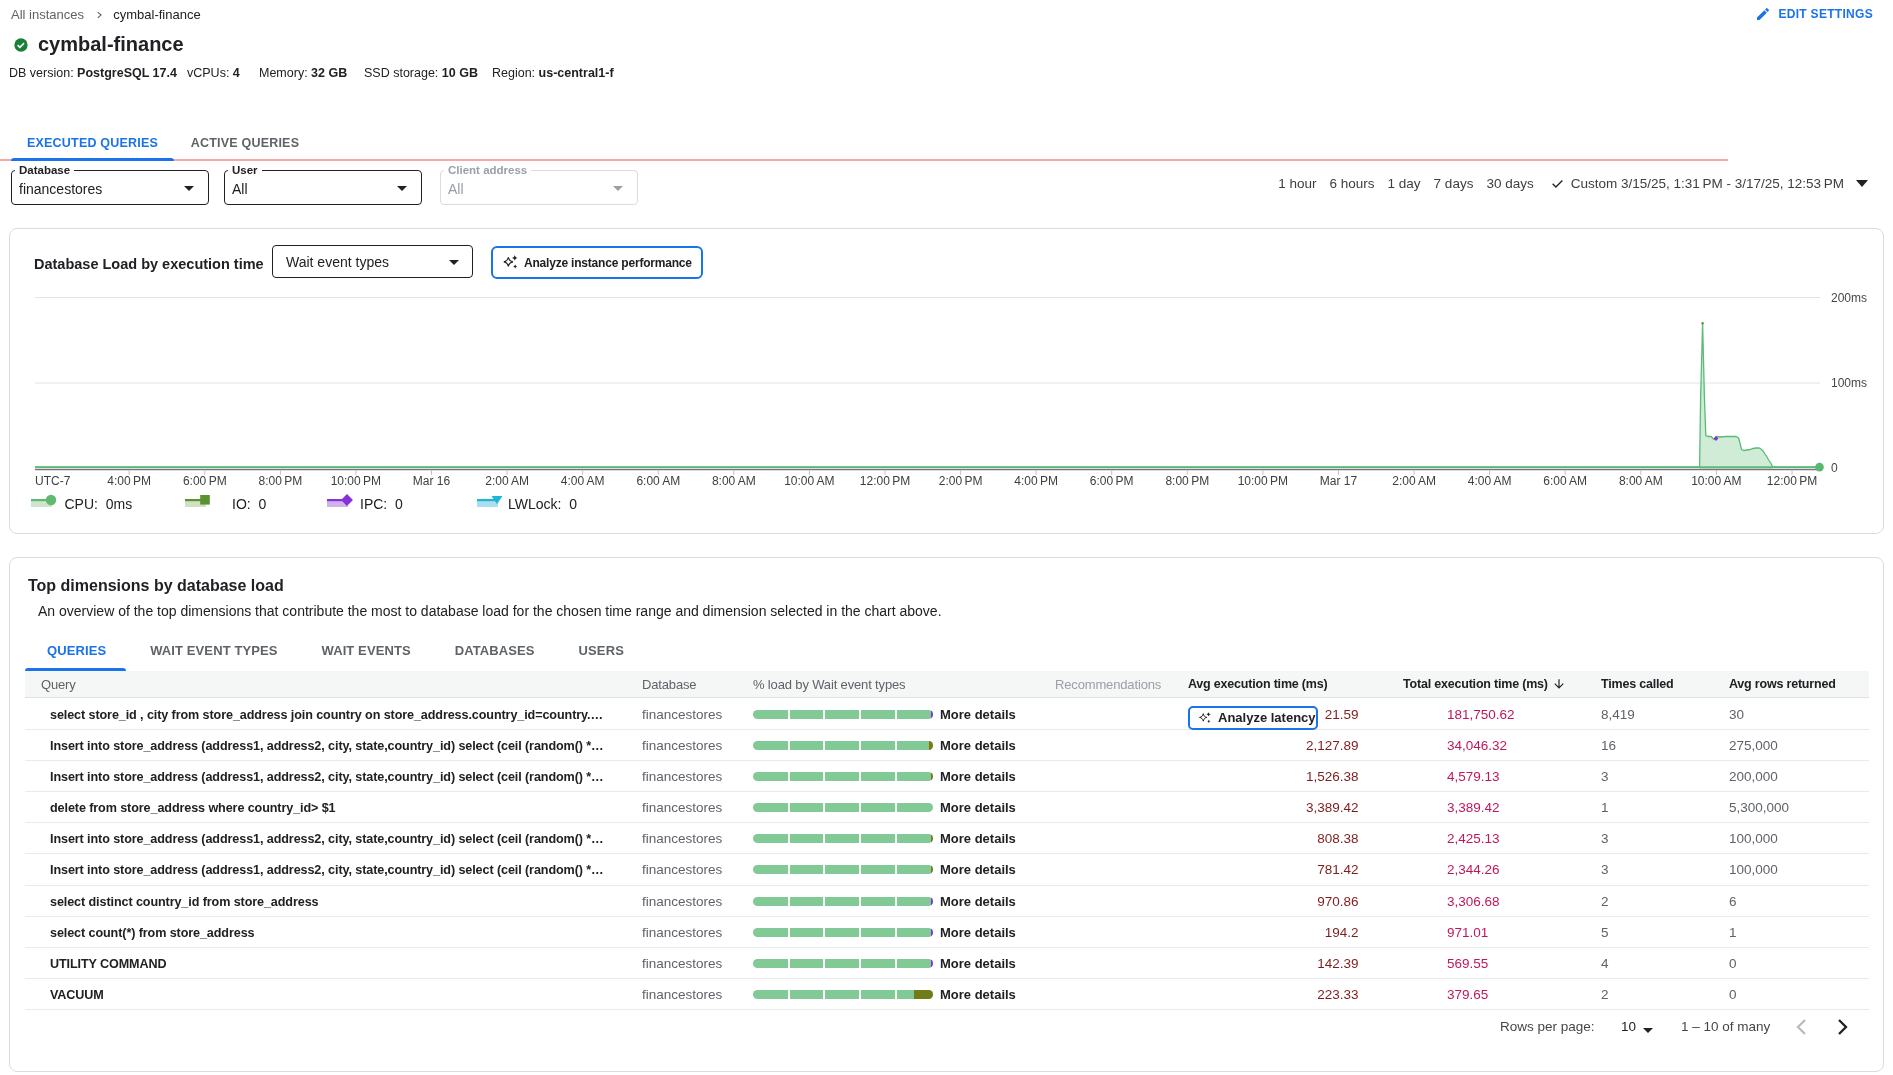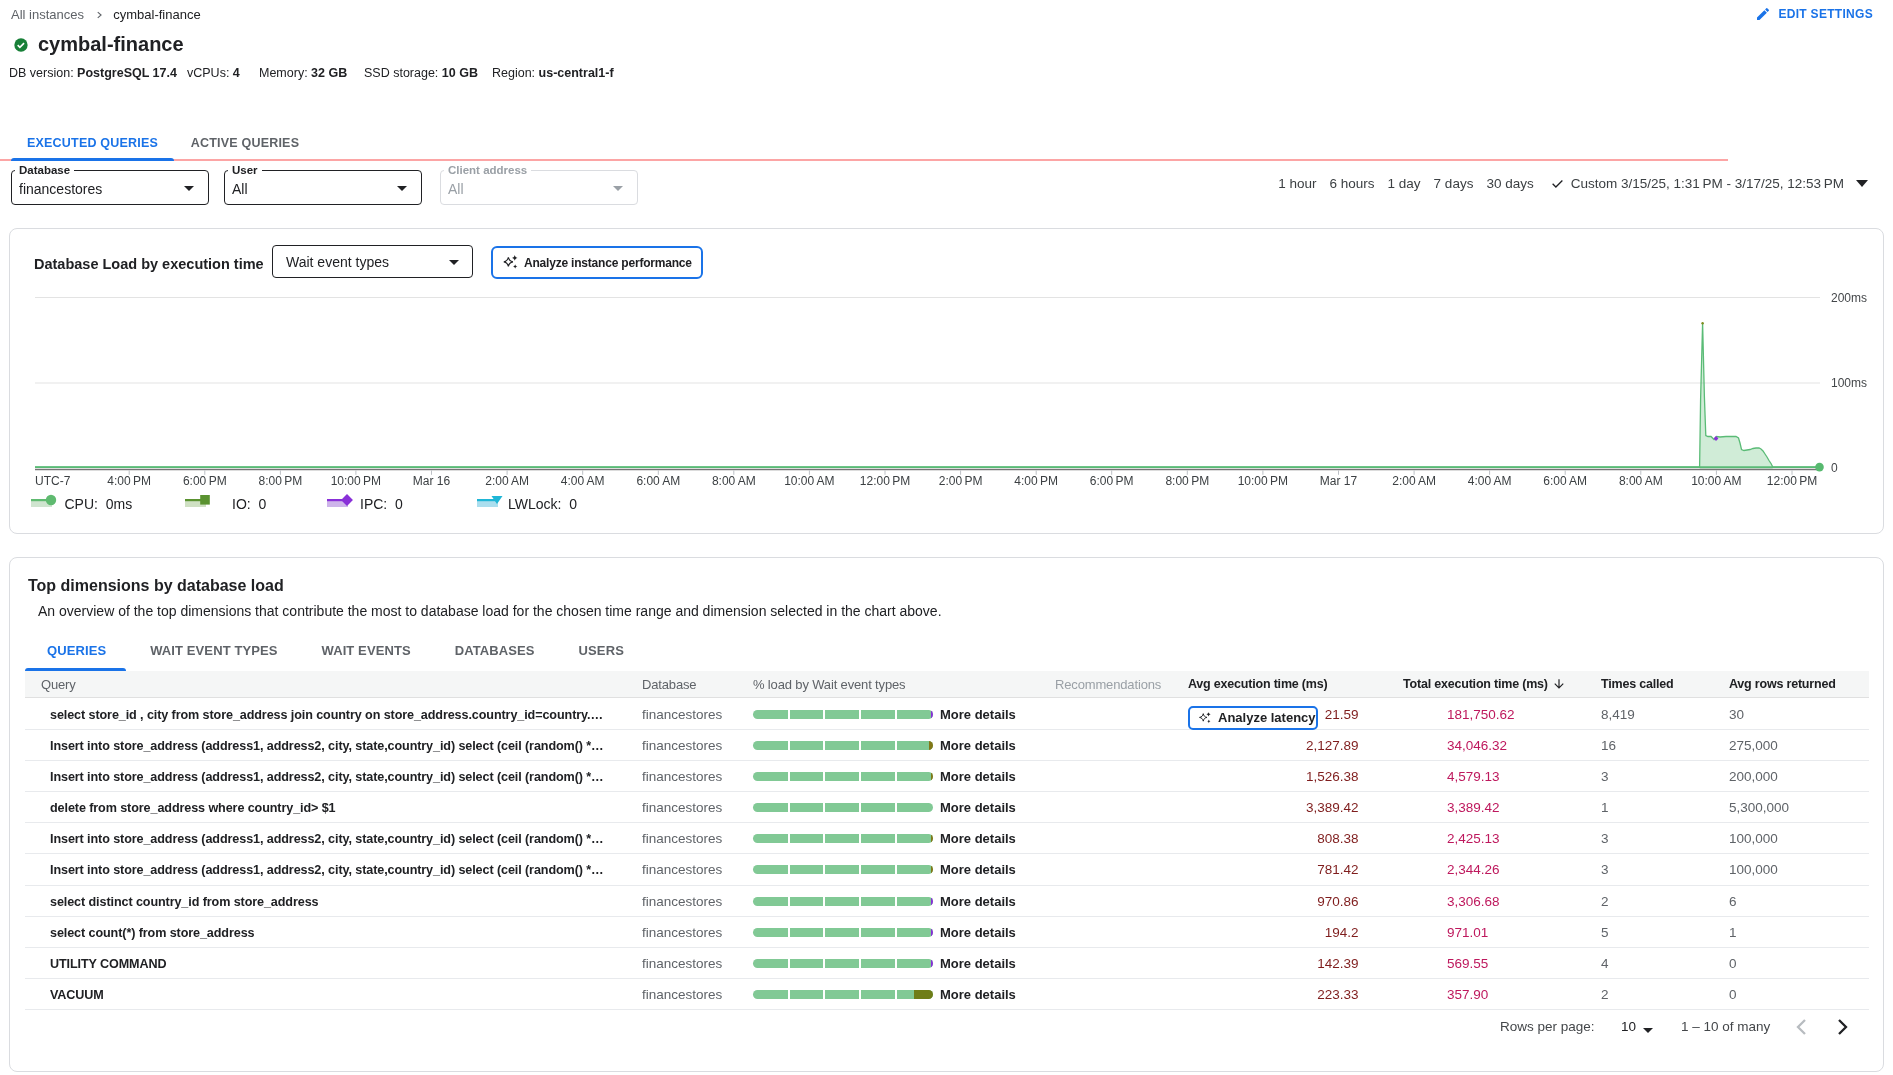"357.90" span.tot { text: 357.90 -> 379.65 }
